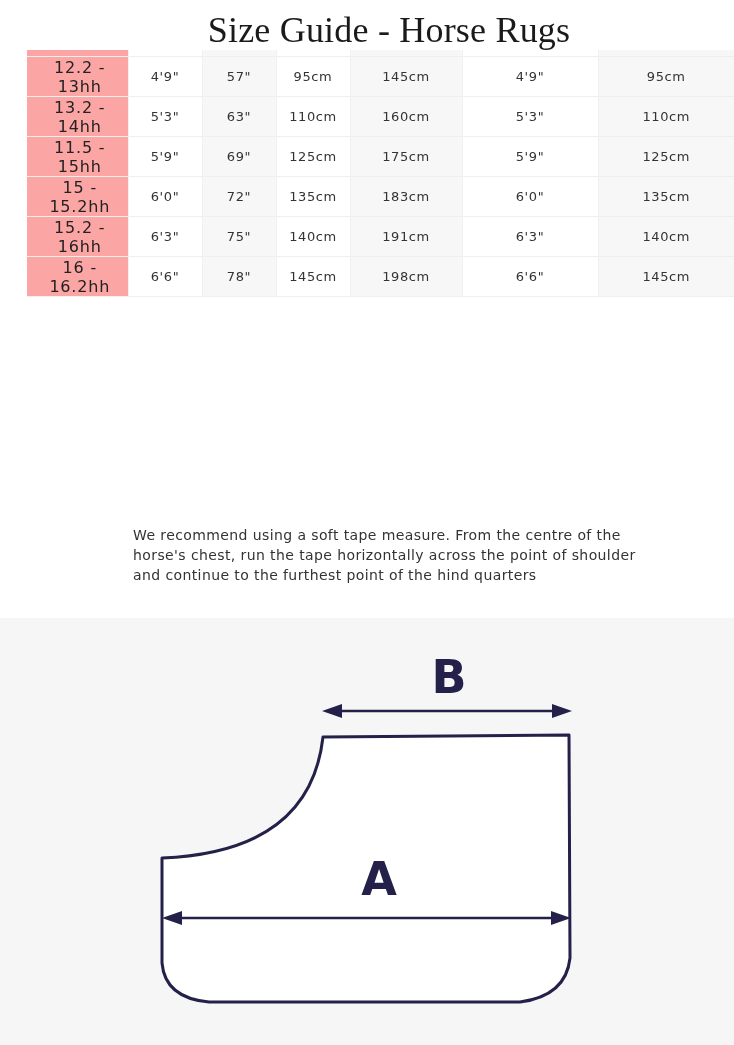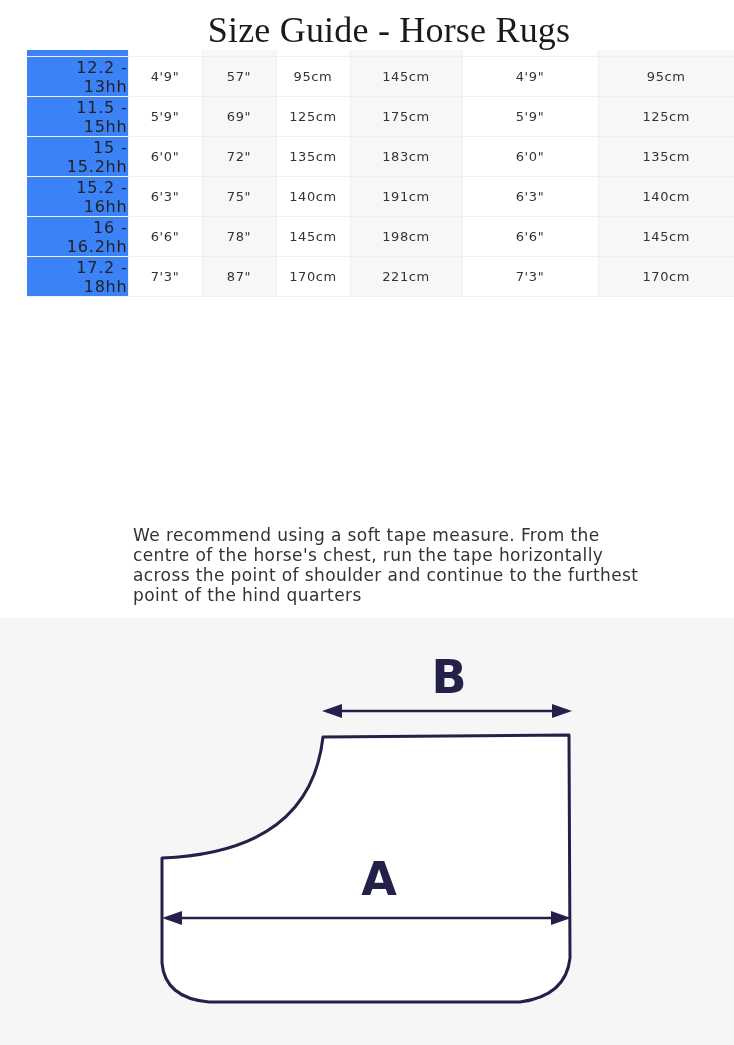"12.2 - 13hh" table.size-table td.c1 { background: #3b82f6 -> #fca5a5; text-align: right -> center }
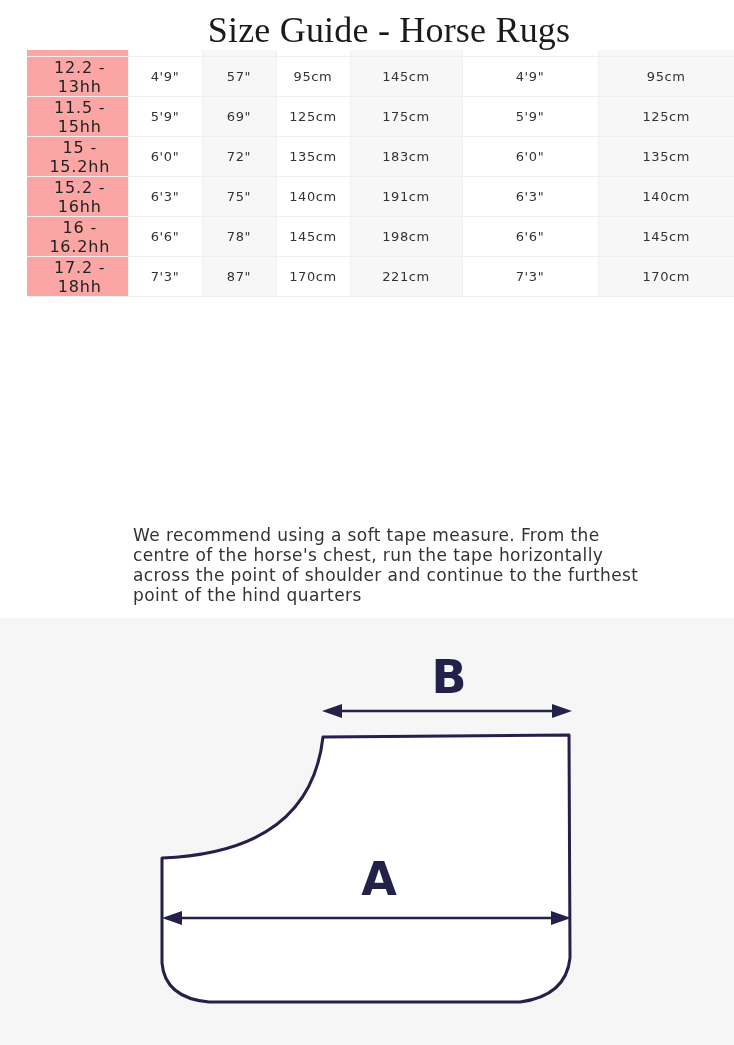"13.2 - 14hh" tr { html: none -> <tr> <td>13.2 - 14hh</td> <td>5'3"</td> <td>63"</td> <td>110cm</td> <td>160cm</td> <td>5'3"</td> <td>110cm</td> </tr> }
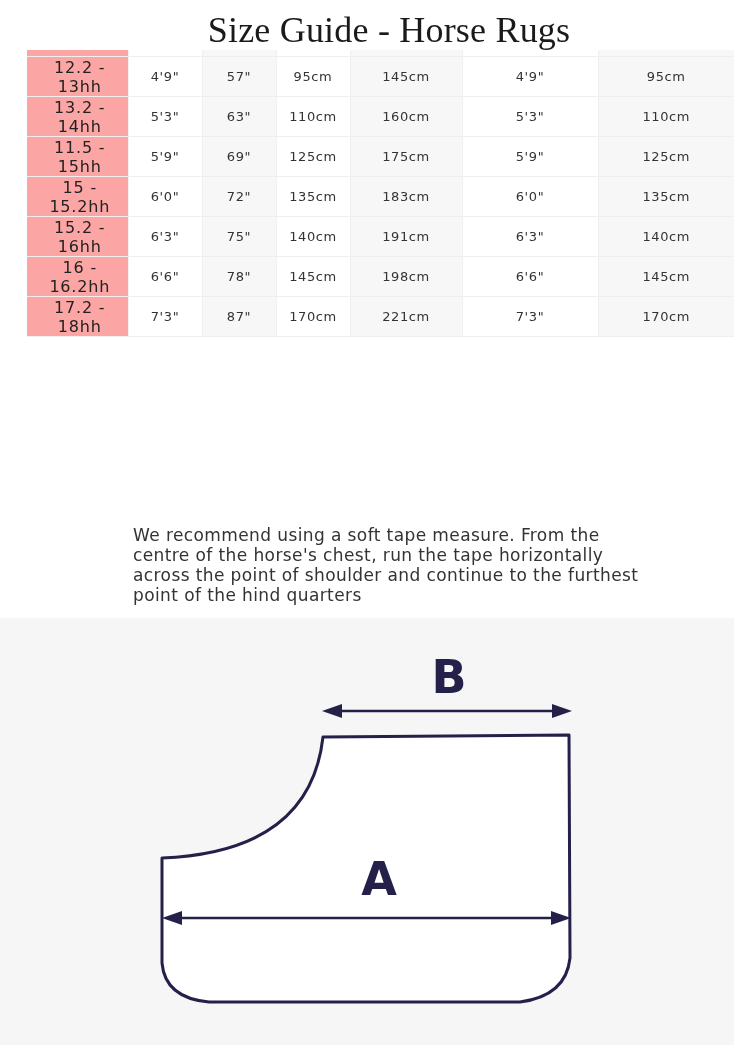"17.2 - 18hh" tr { html: <tr> <td>17.2 - 18hh</td> <td>7'3"</td> <td>87"</td> <td>170cm</td> <td>221cm</td> <td>7'3"</td> <td>170cm</td> </tr> -> none }
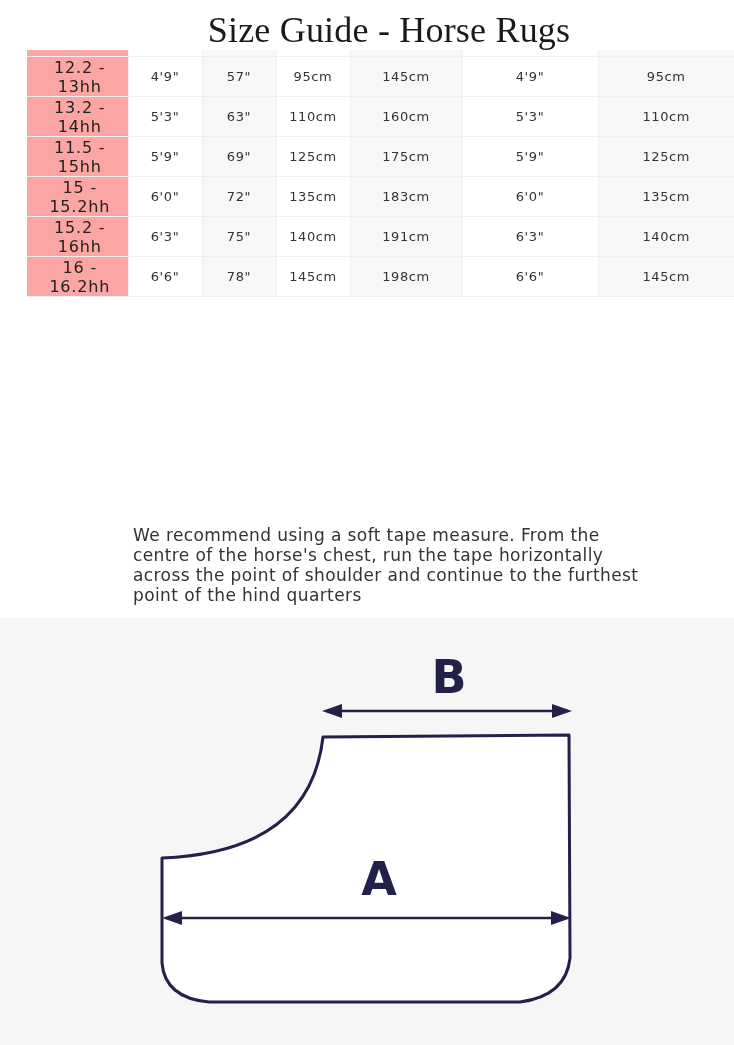"We recommend using a soft" .note { font-size: 17px -> 14px }
